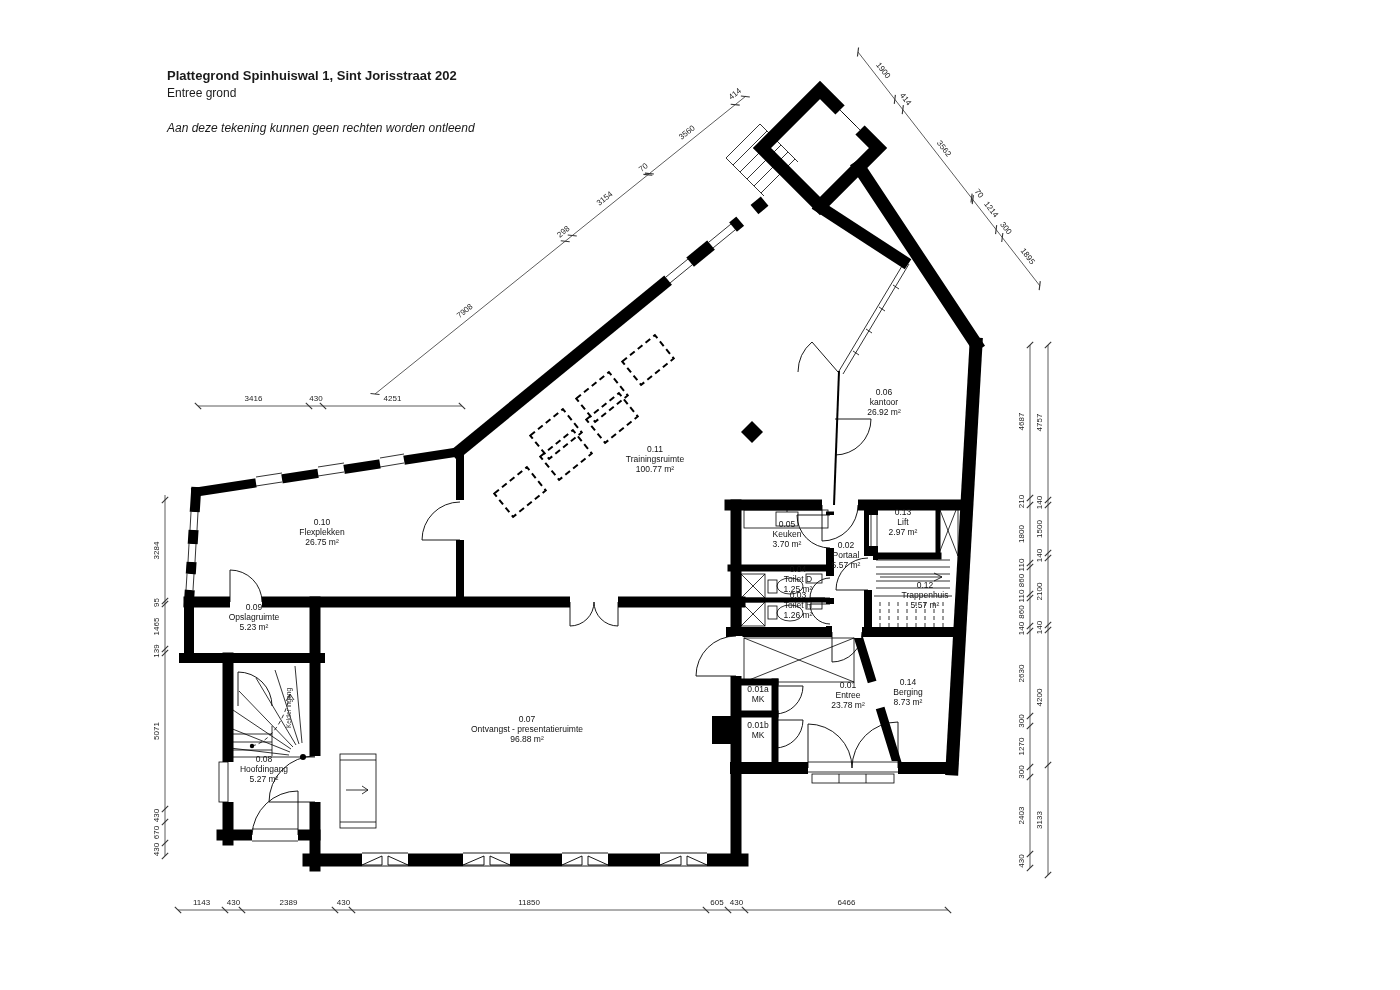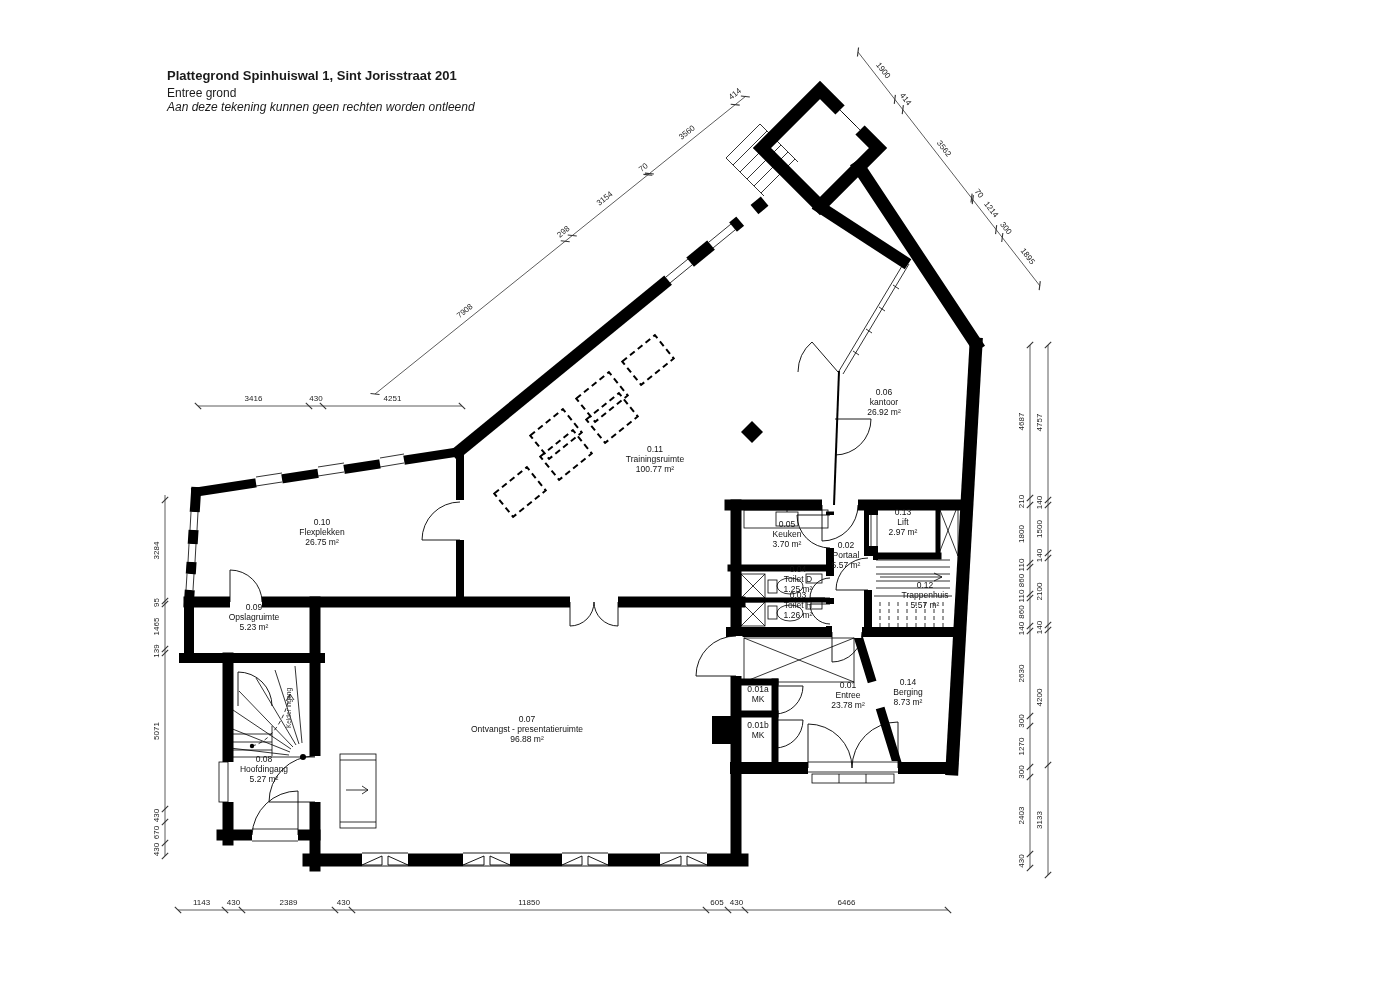"Plattegrond Spinhuiswal 1, Sint" div.t1 { text: 201 -> 202 }
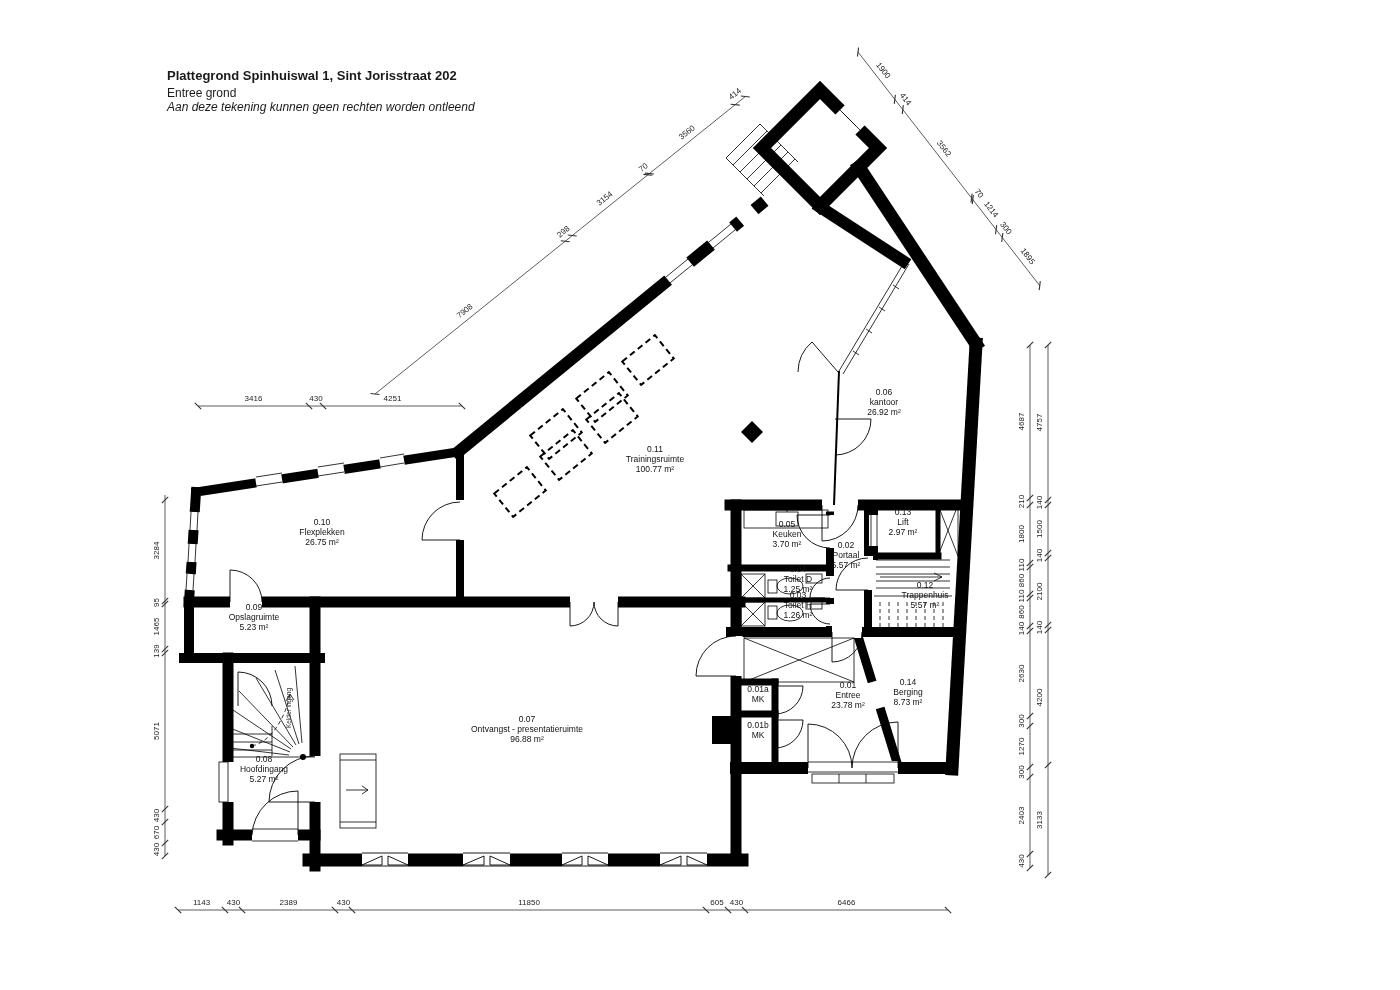"Aan deze tekening kunnen geen" .titleblock .t3 { margin-top: none -> 21px }
